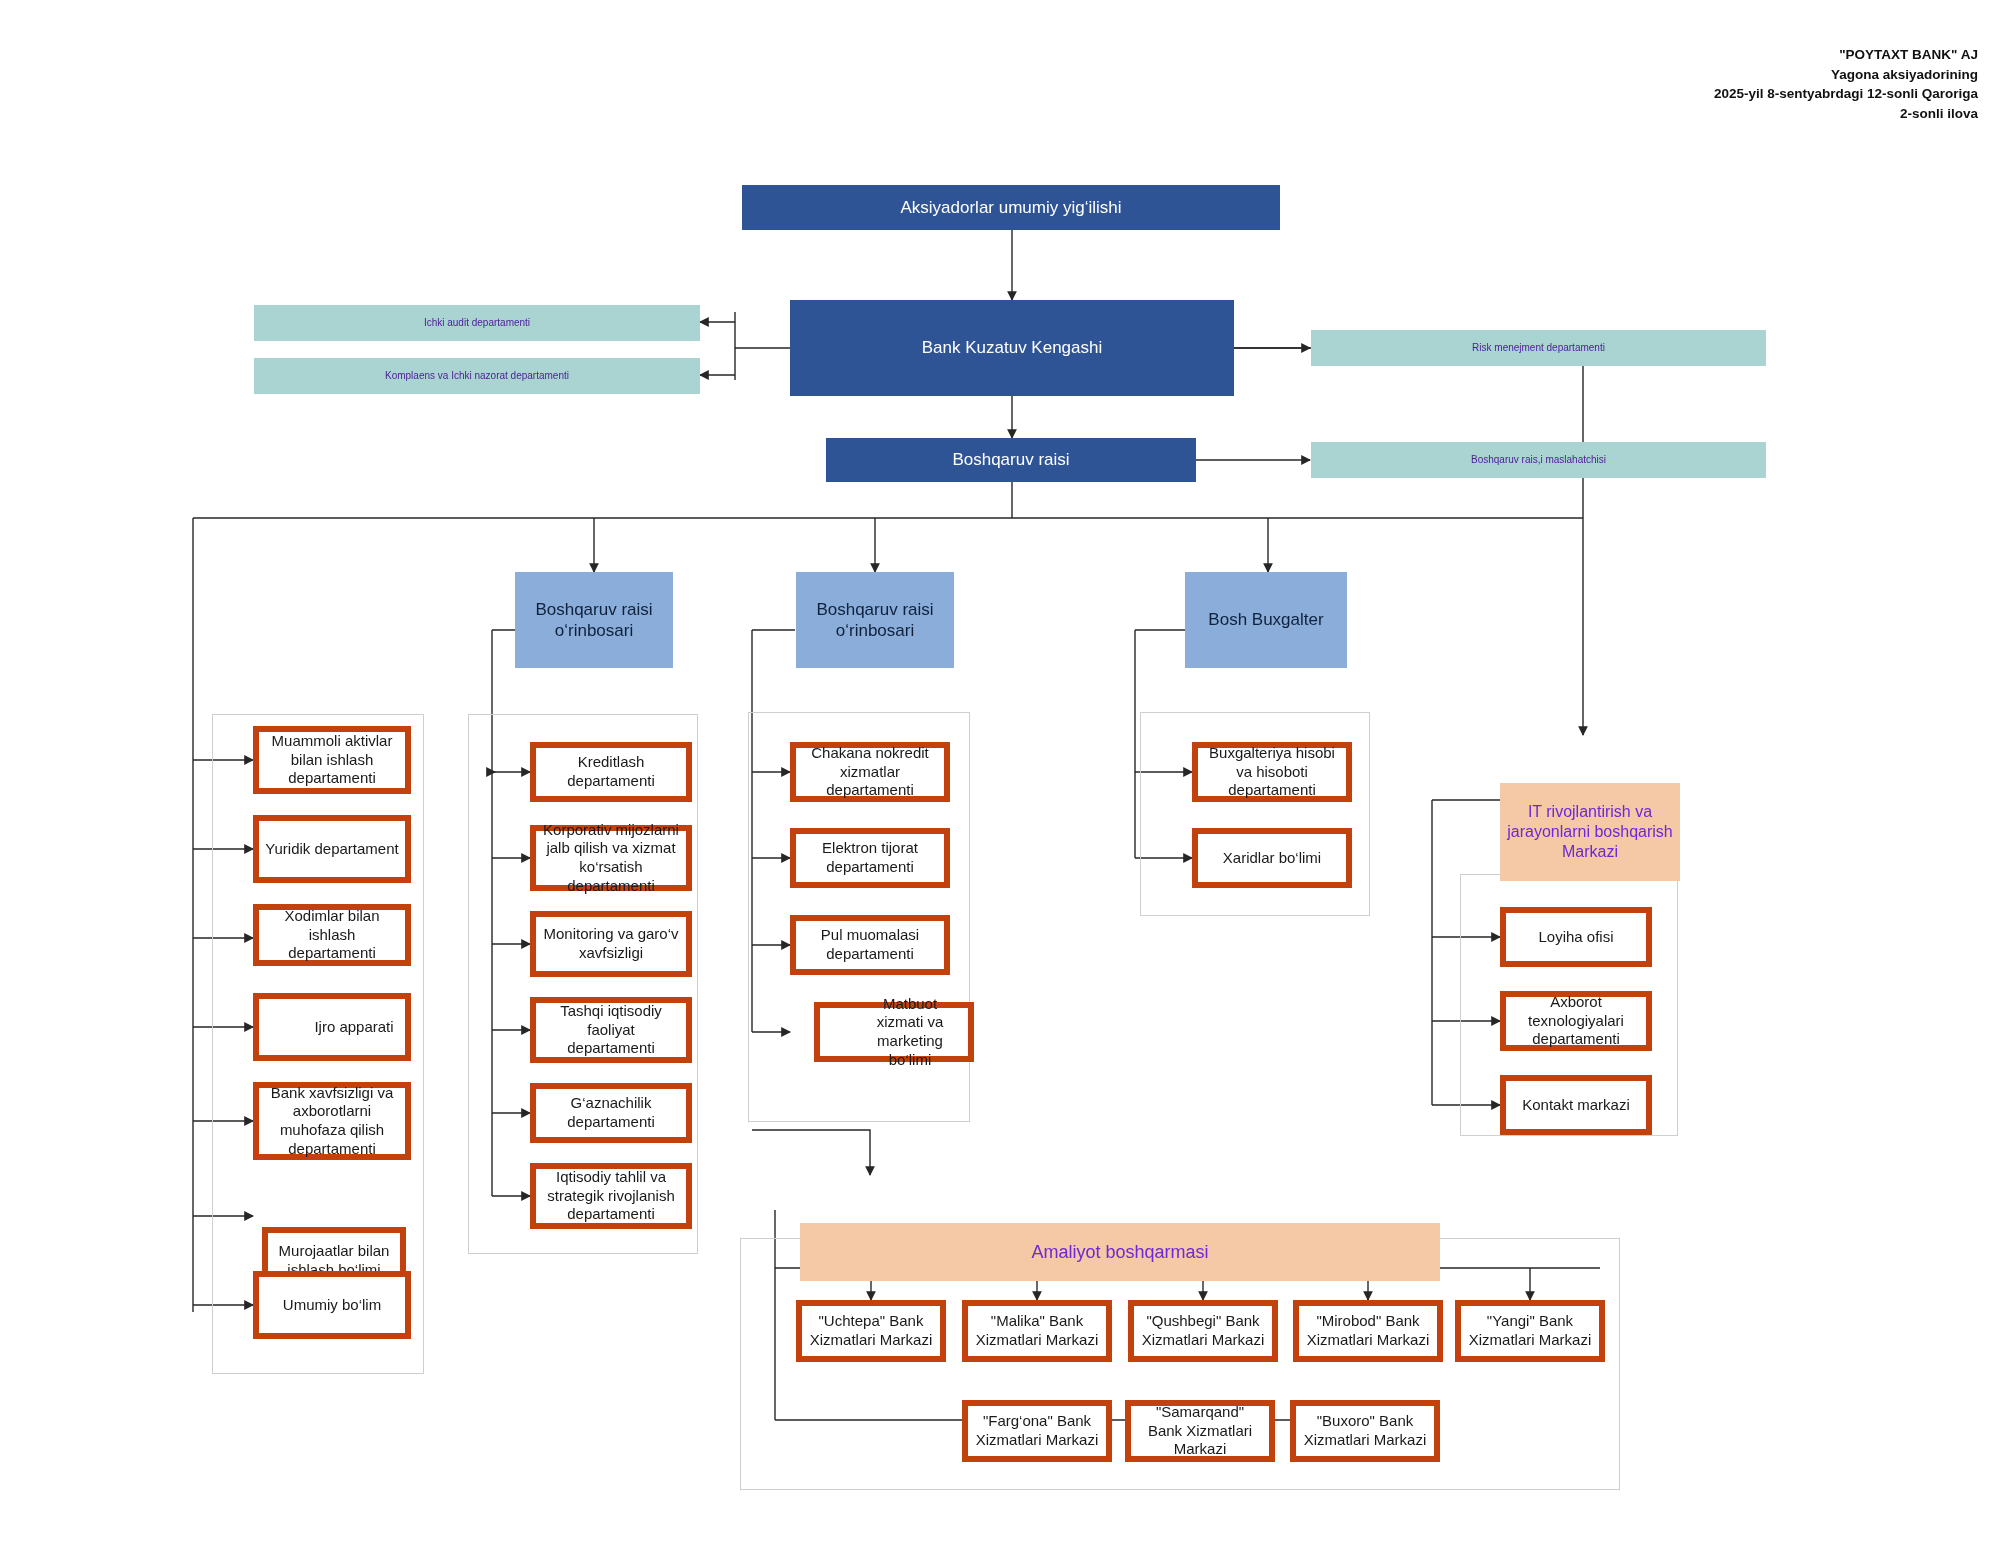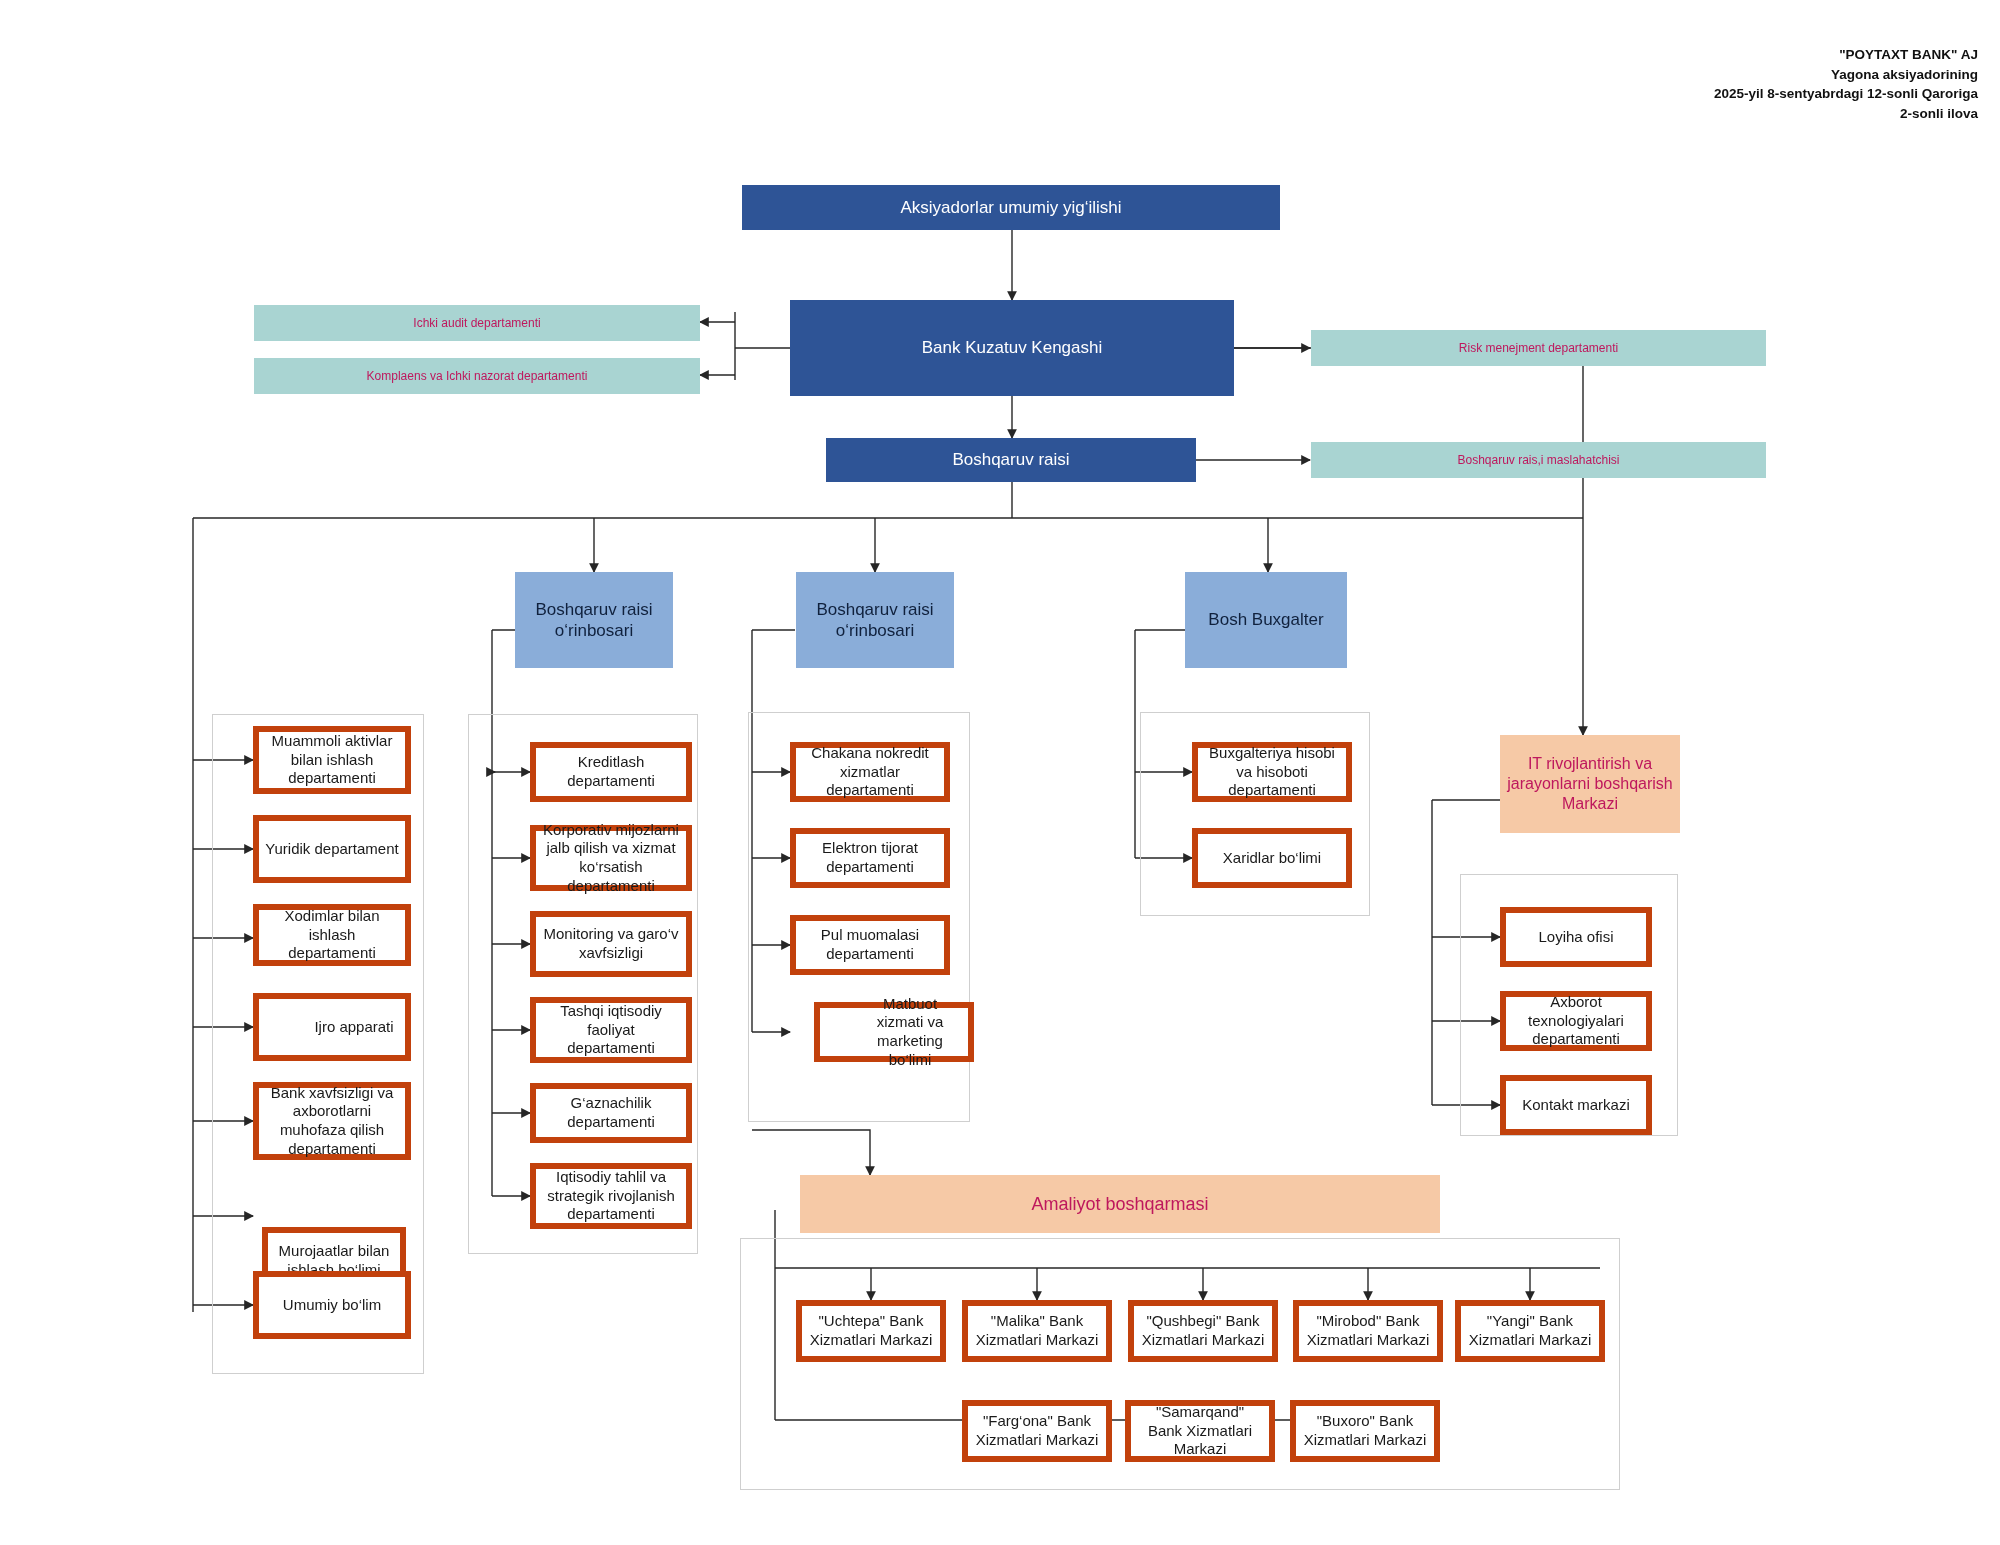"Ichki audit departamenti" .n-teal { color: #be185d -> #4c1d95; font-size: 12px -> 10px }
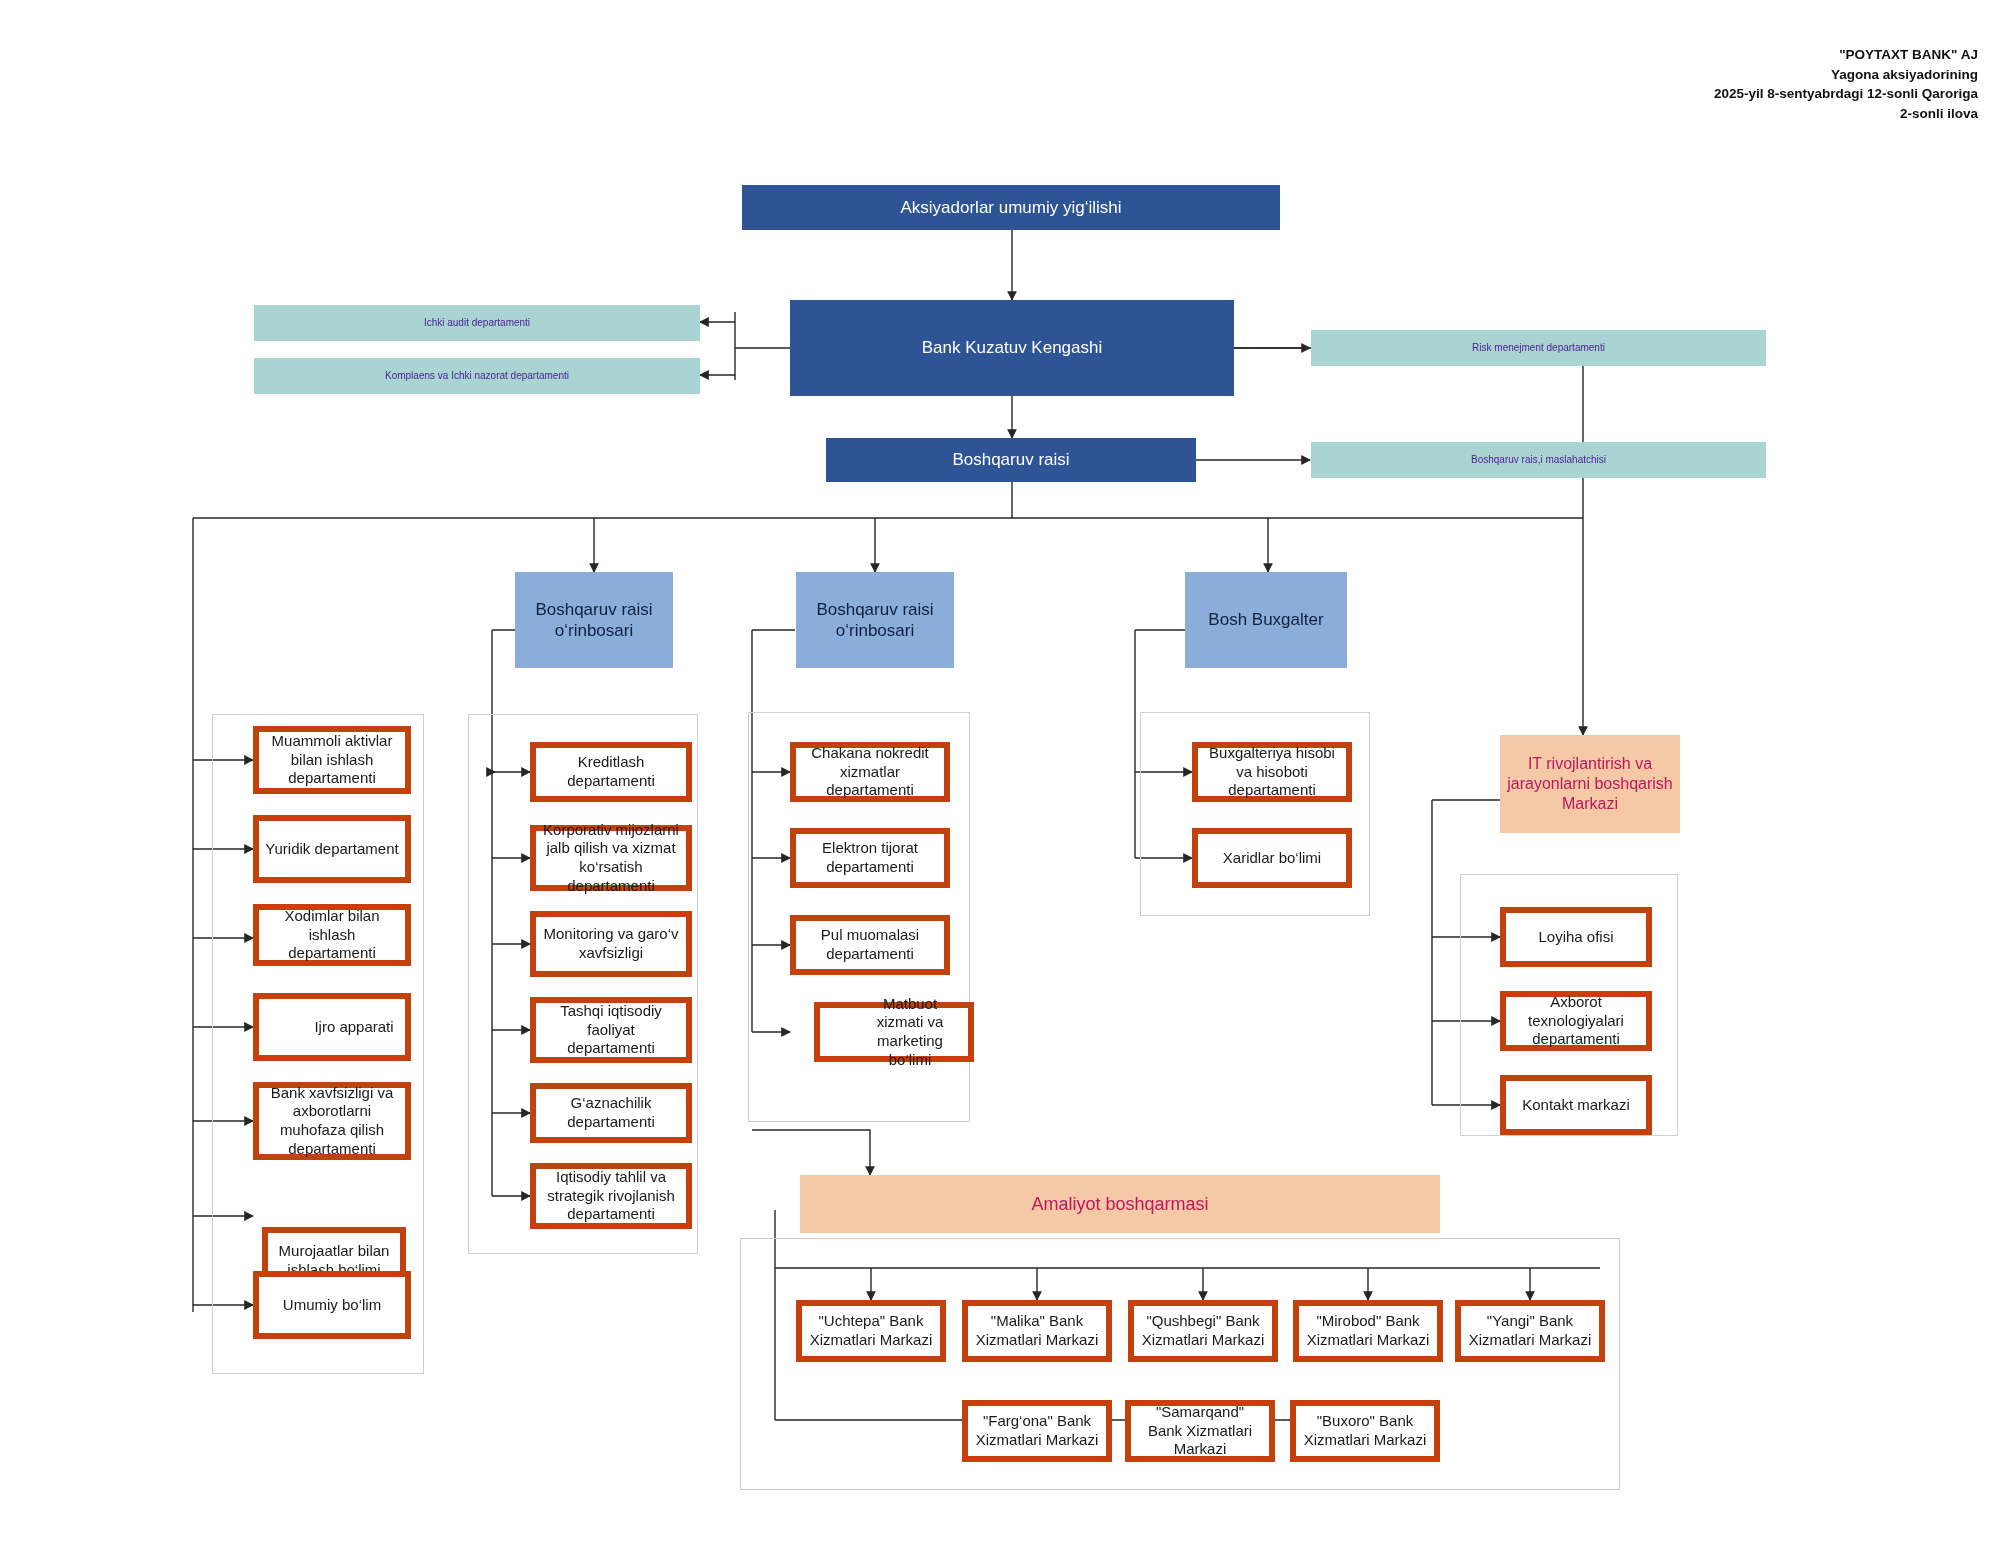"IT rivojlantirish va jarayonlarni" .n-orange { color: #be185d -> #6d28d9; margin-top: none -> 48px }
